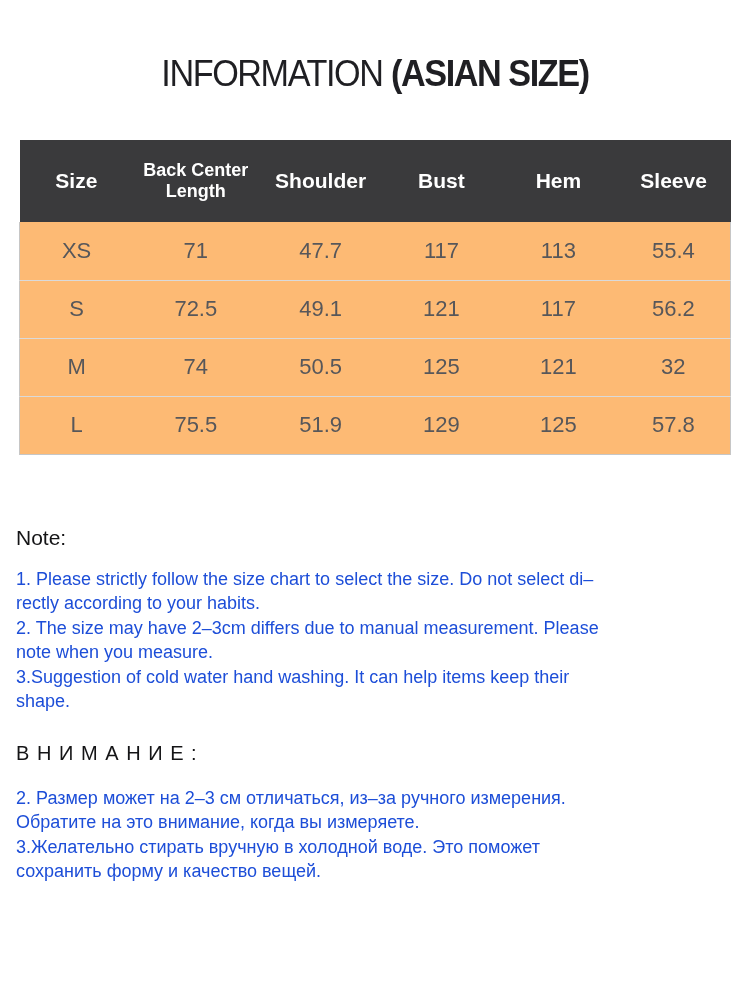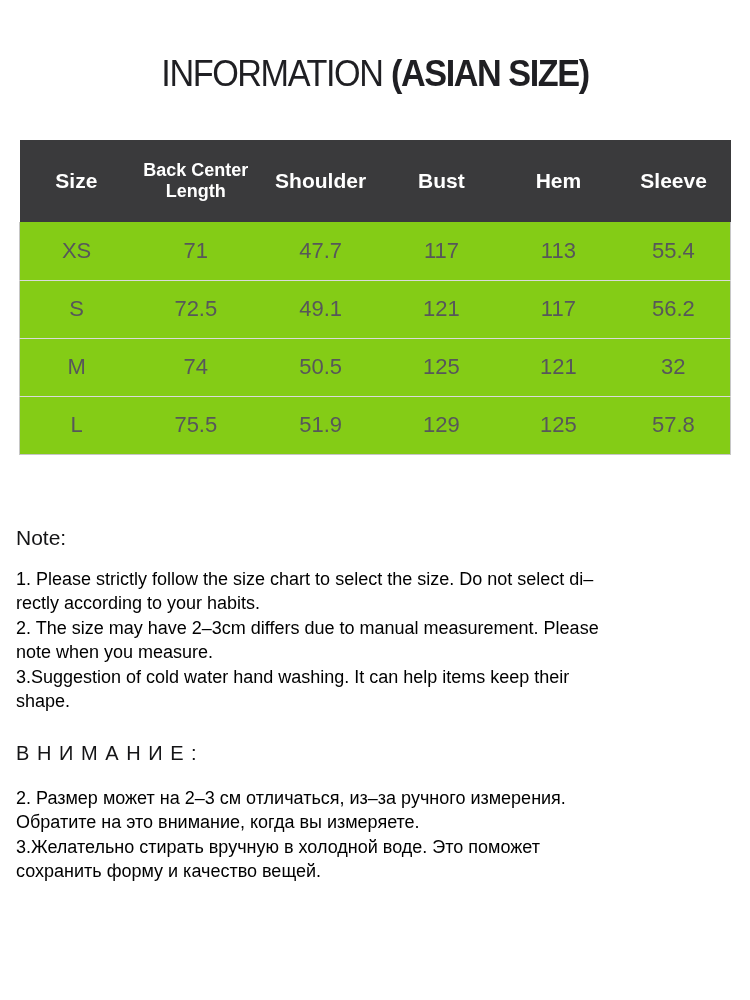"XS" table.size-table tbody td { background: #84cc16 -> #fdba74 }
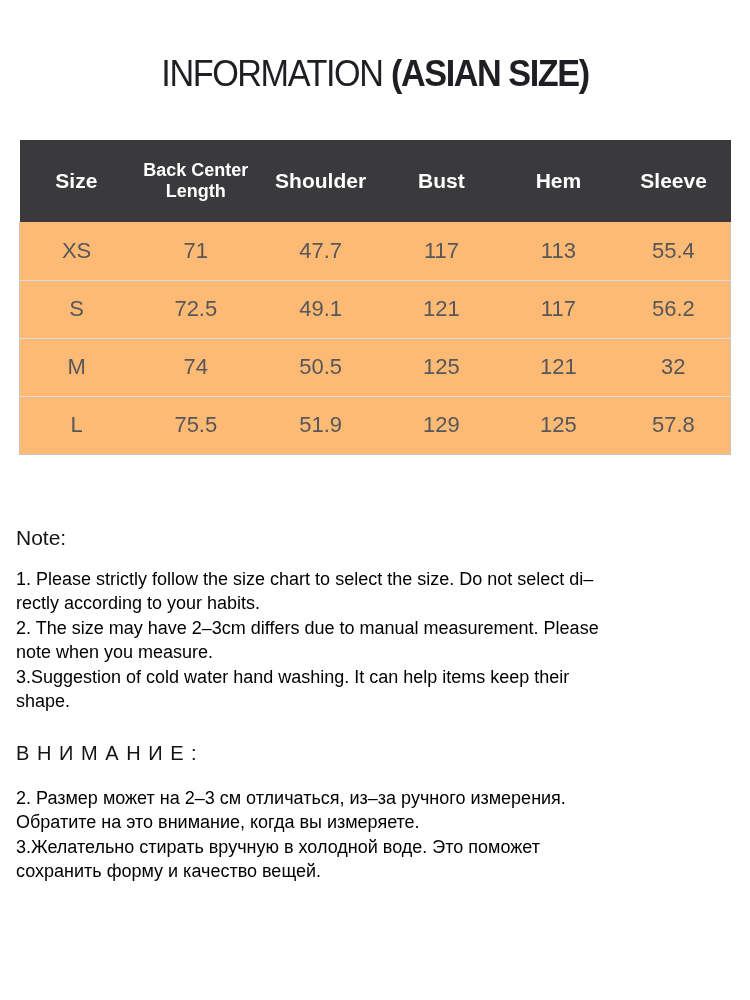"1. Please strictly follow the" .section-body p { color: #000000 -> #1d4ed8 }
